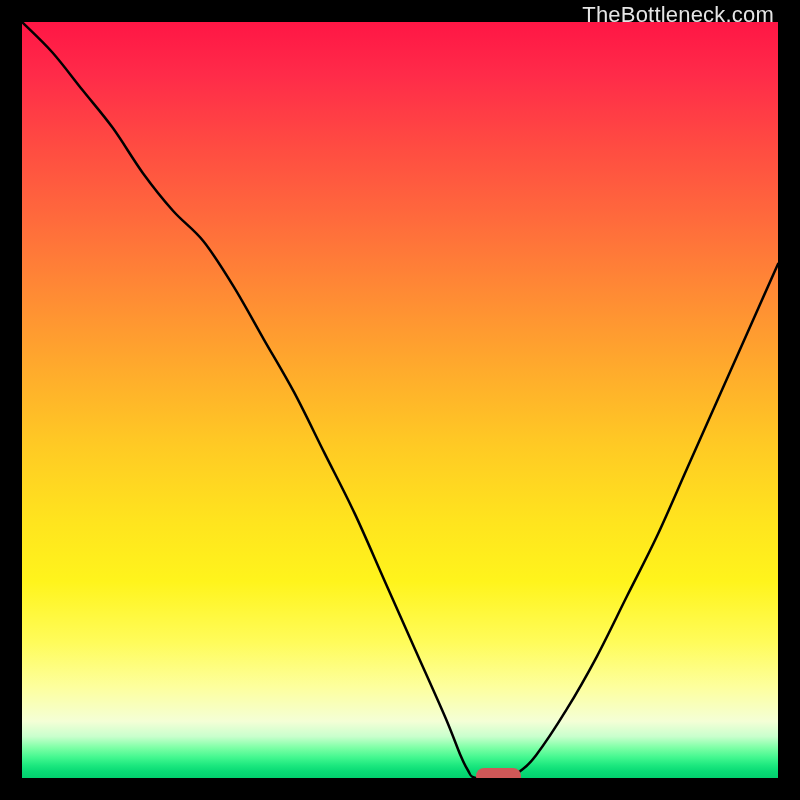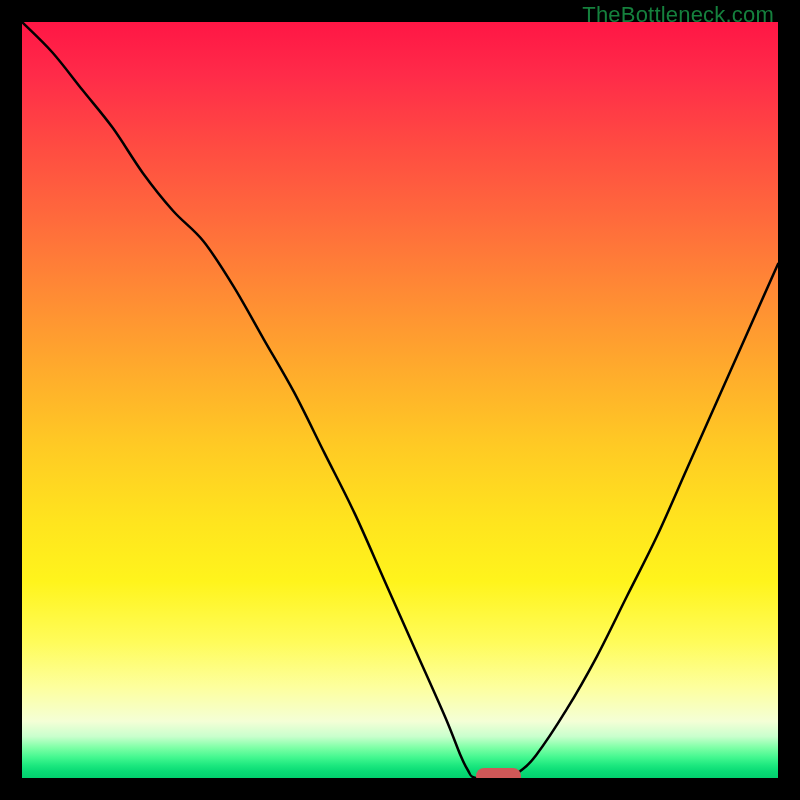"TheBottleneck.com" .watermark { color: #15803d -> #e5e5e5 }
